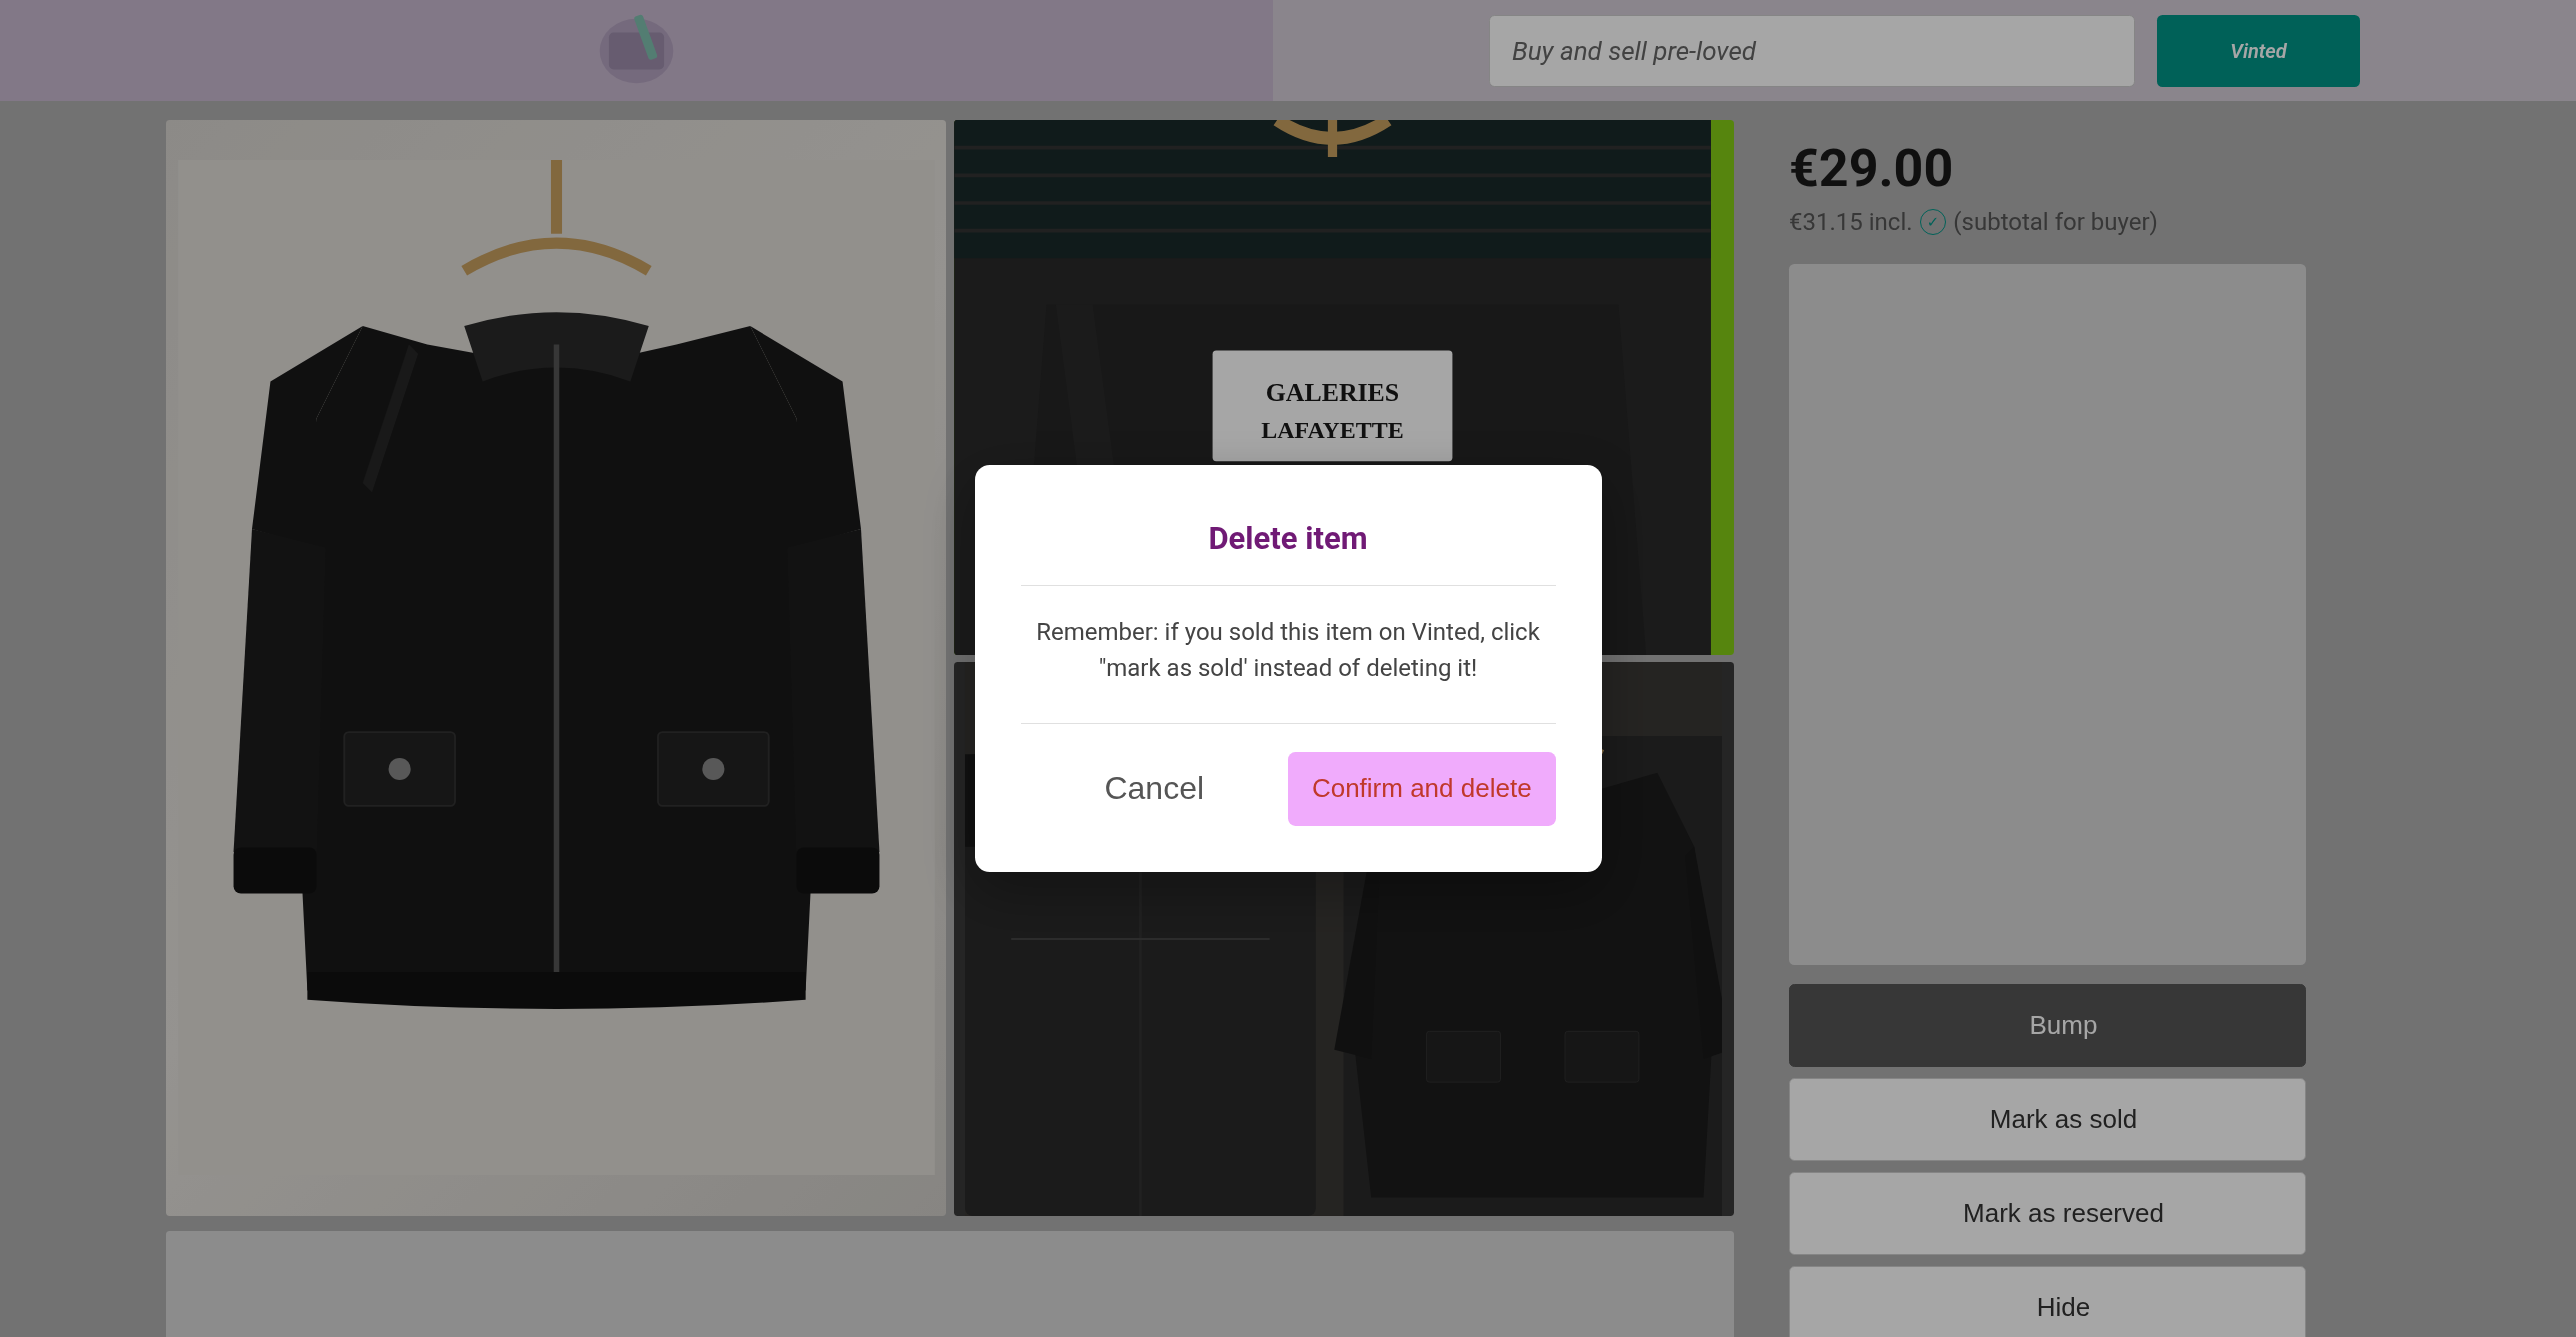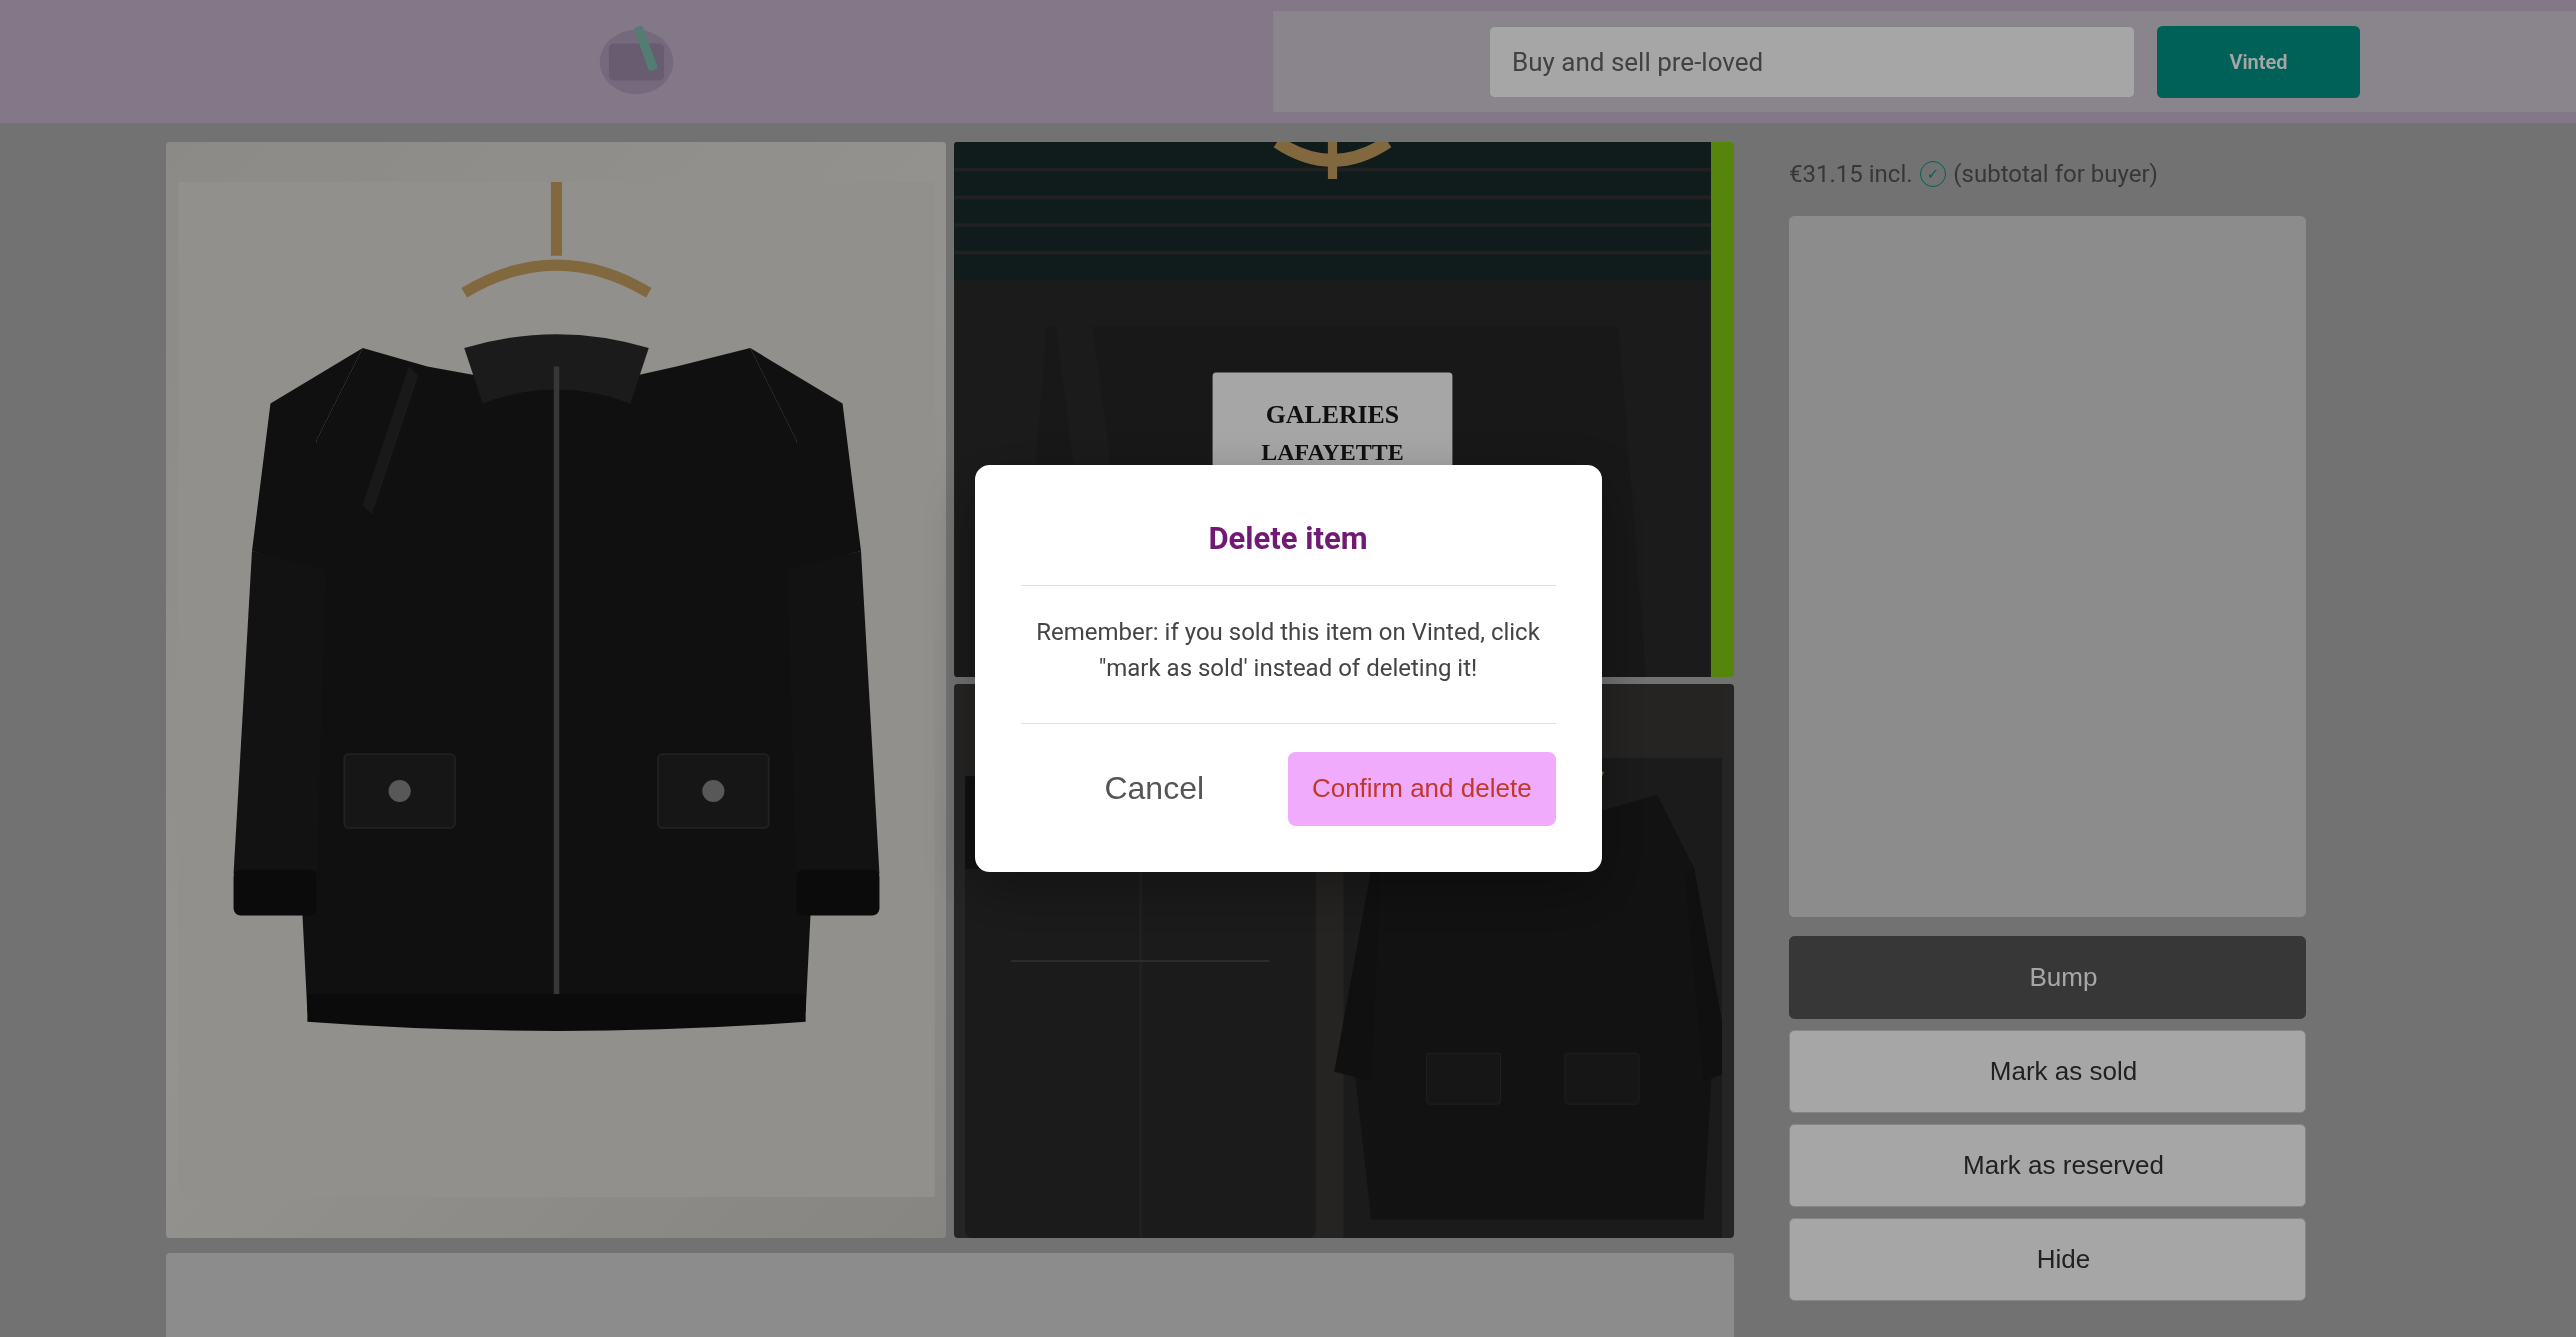"Buy and sell pre-loved" .top-banner { font-style: none -> italic; height: 123px -> 101px }
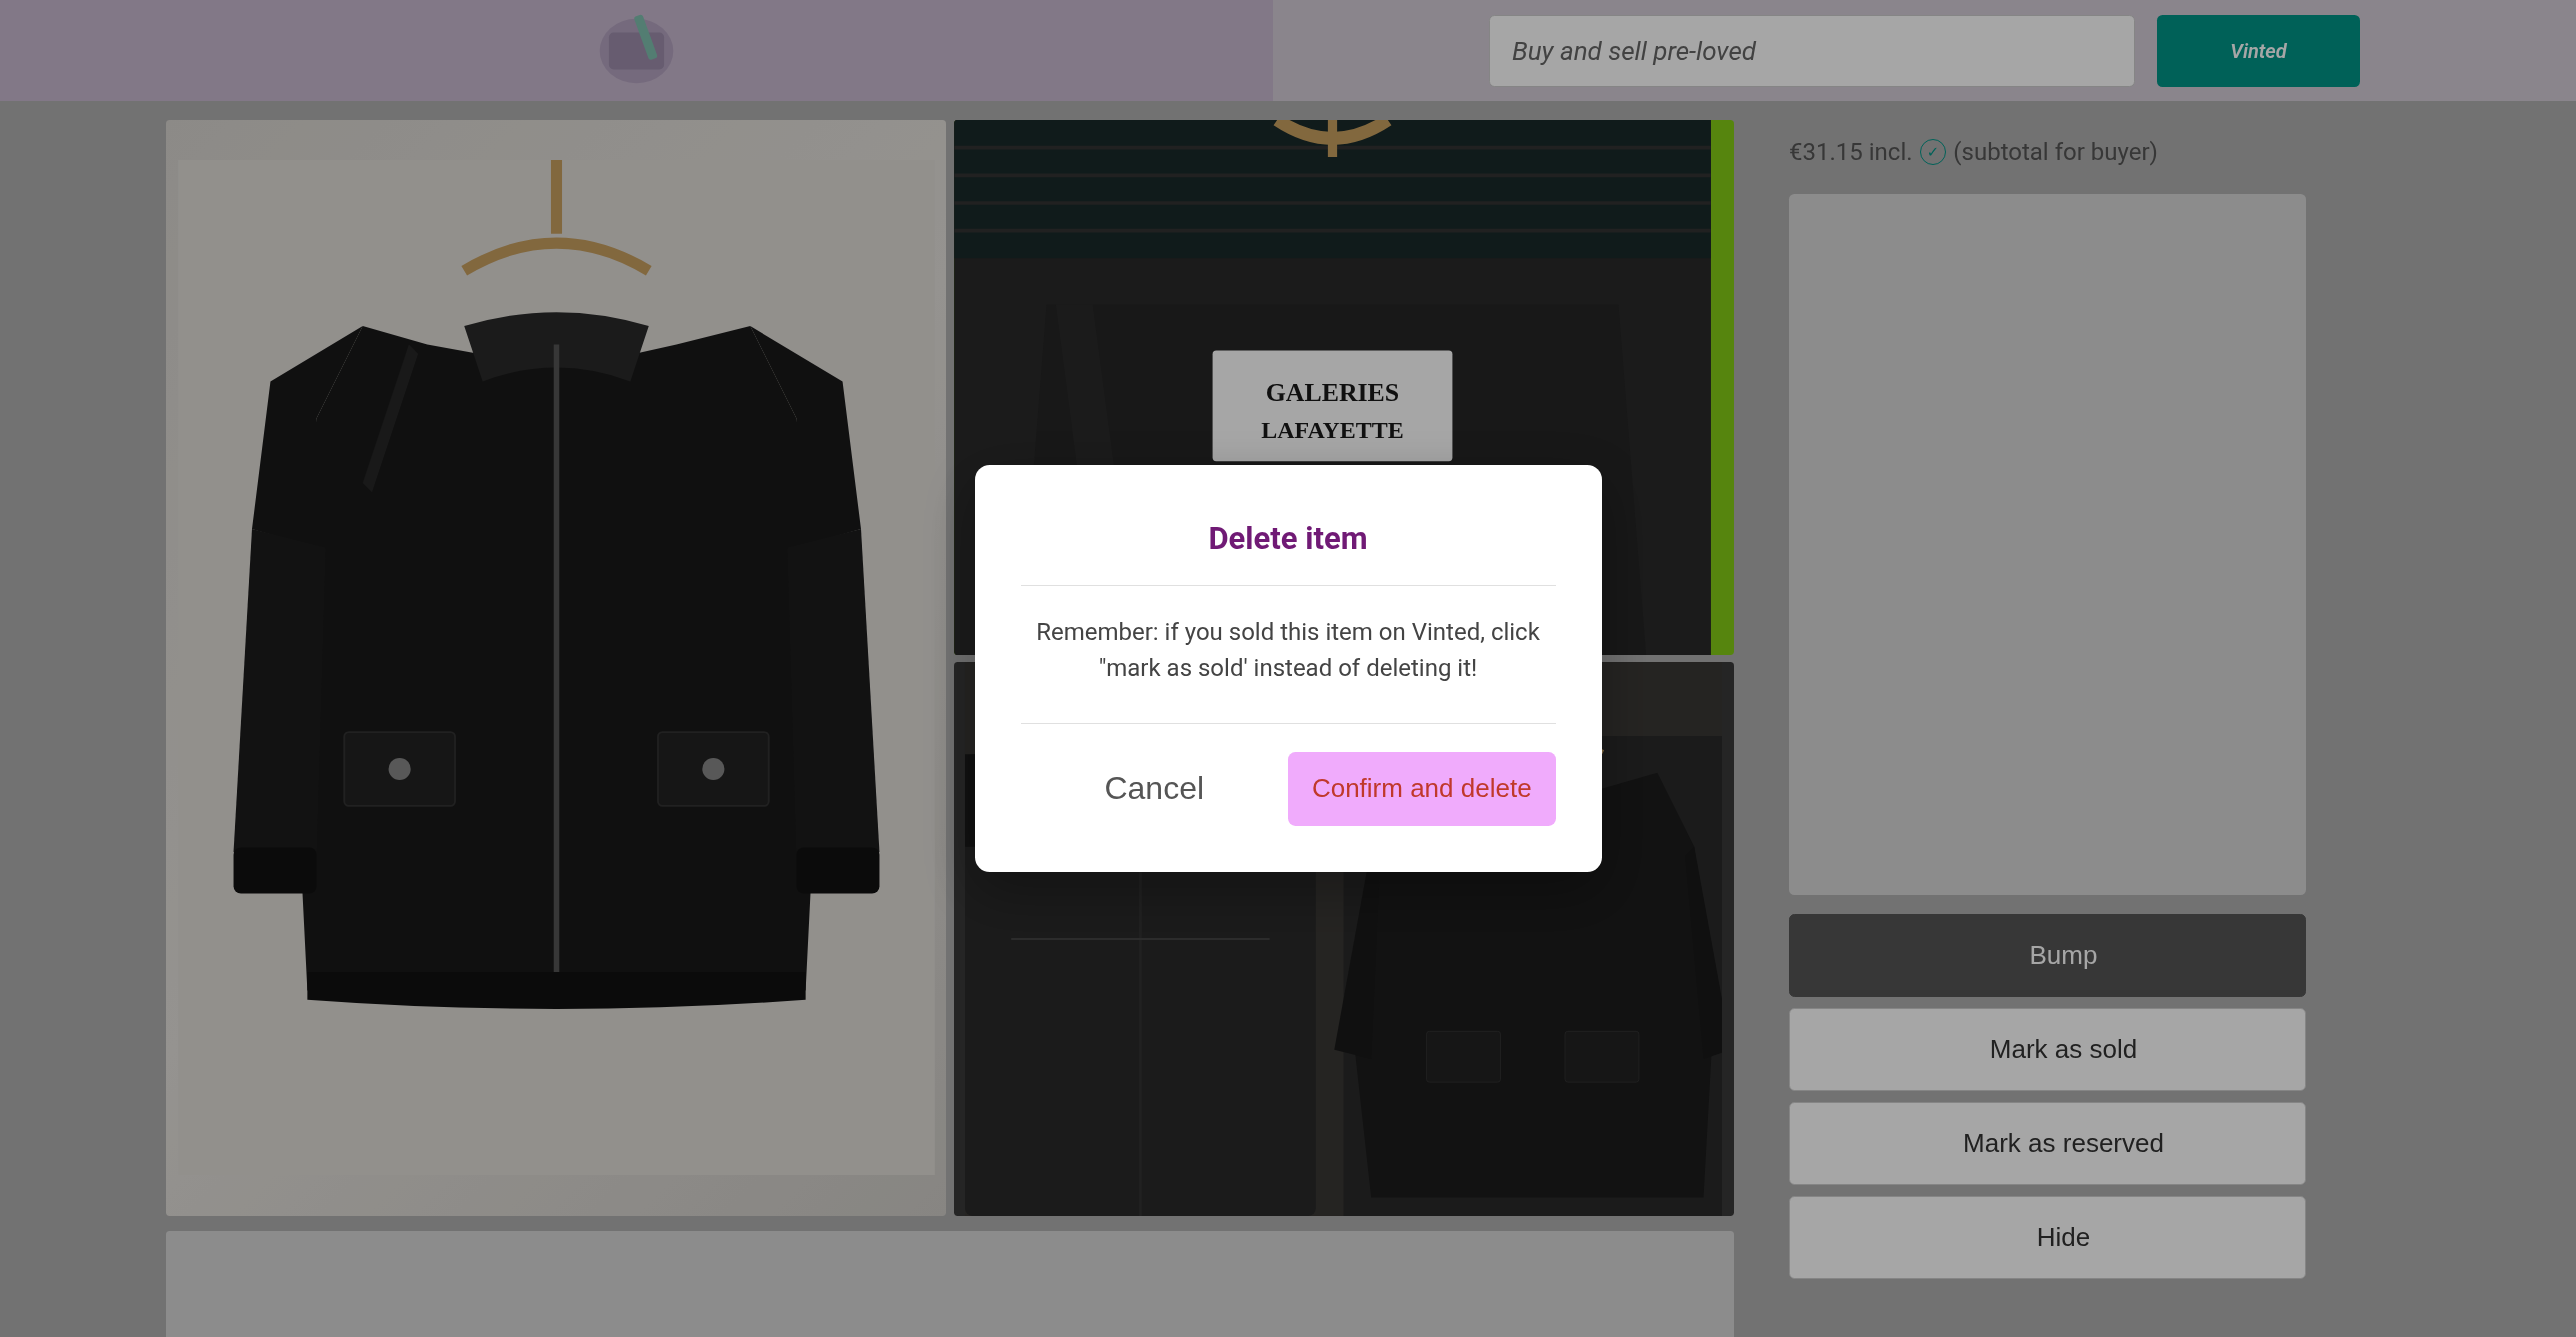"€29.00" div.price-main { html: none -> <div>€29.00</div> }
